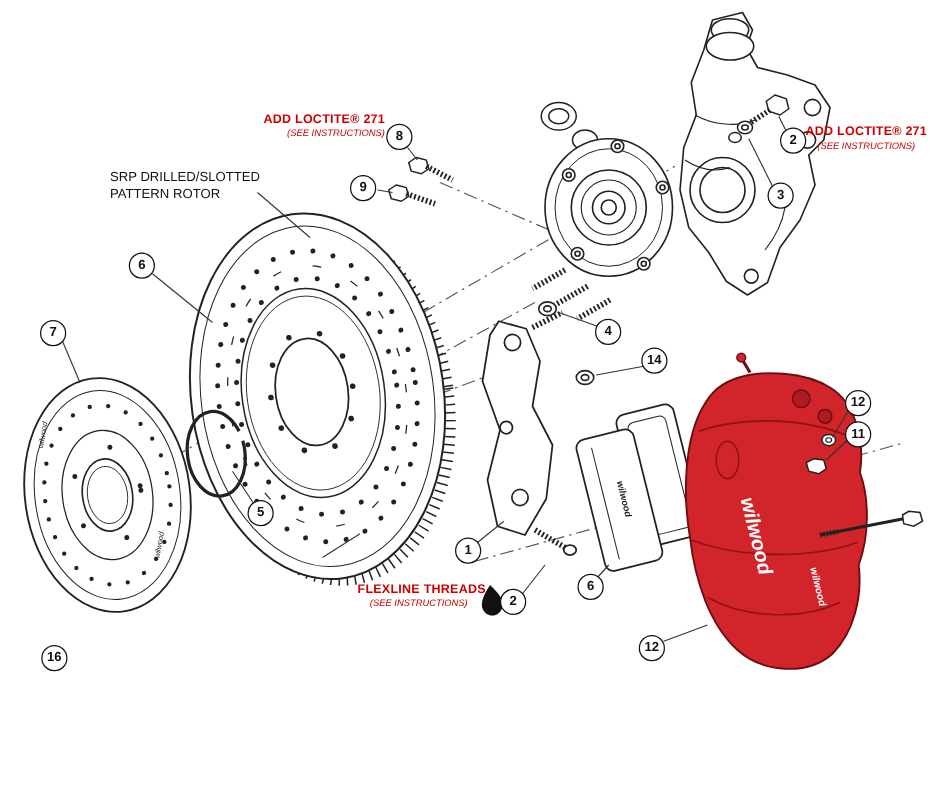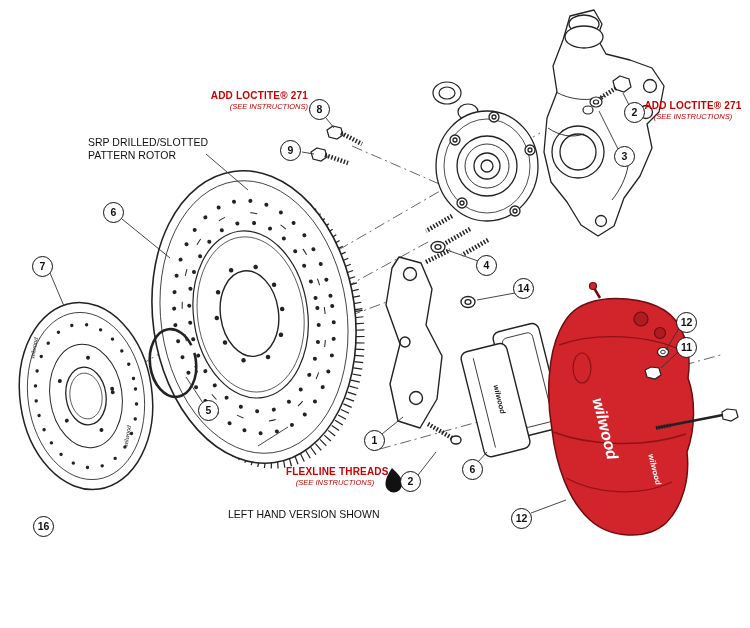"LEFT HAND VERSION SHOWN" div { html: <div>LEFT HAND VERSION SHOWN</div> -> none }
